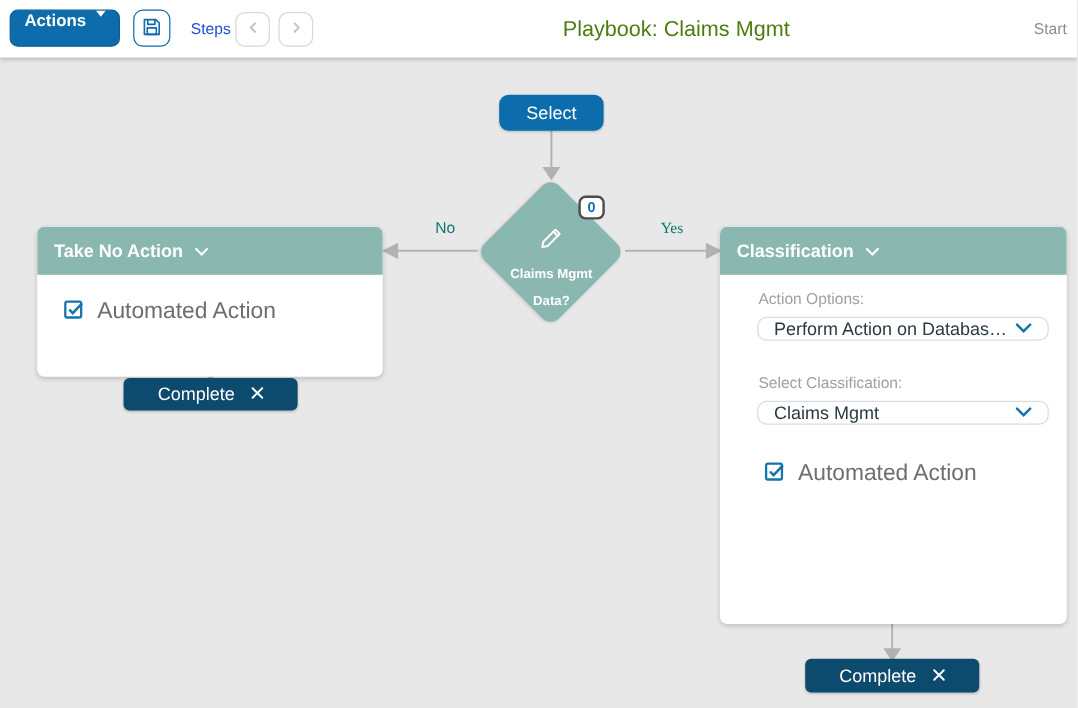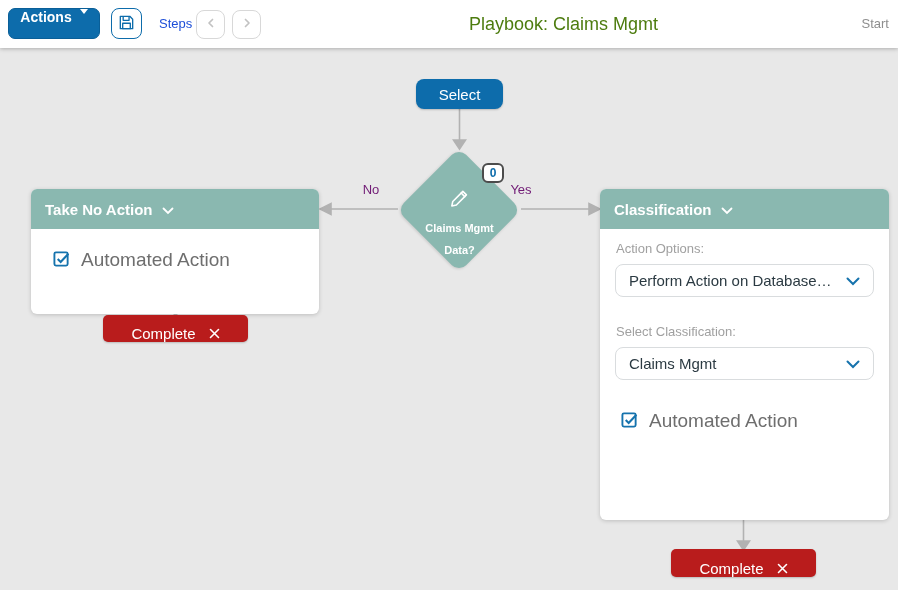"No" .edge-label { color: #701a75 -> #0f766e }
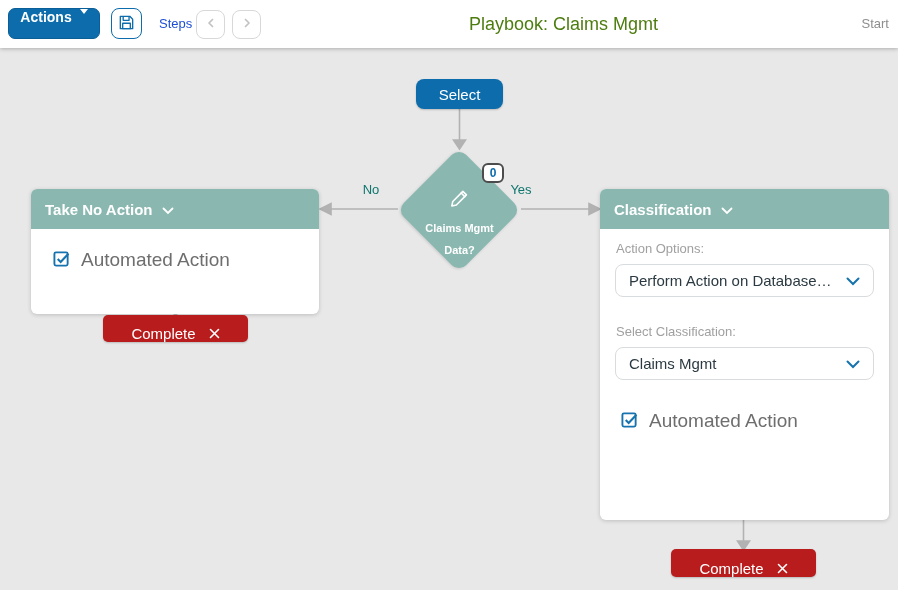"Yes" .edge-label-yes { font-family: none -> Liberation Serif, serif; left: 504px -> 543px }
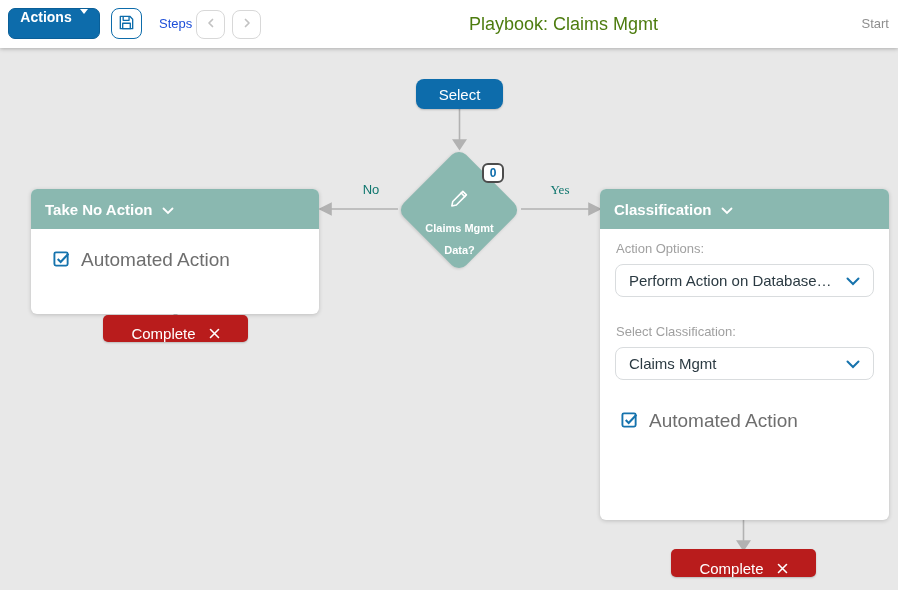"Action Options:" .cls-body { padding: 12px 15px 0 15px -> 12px 15px 0 31px }
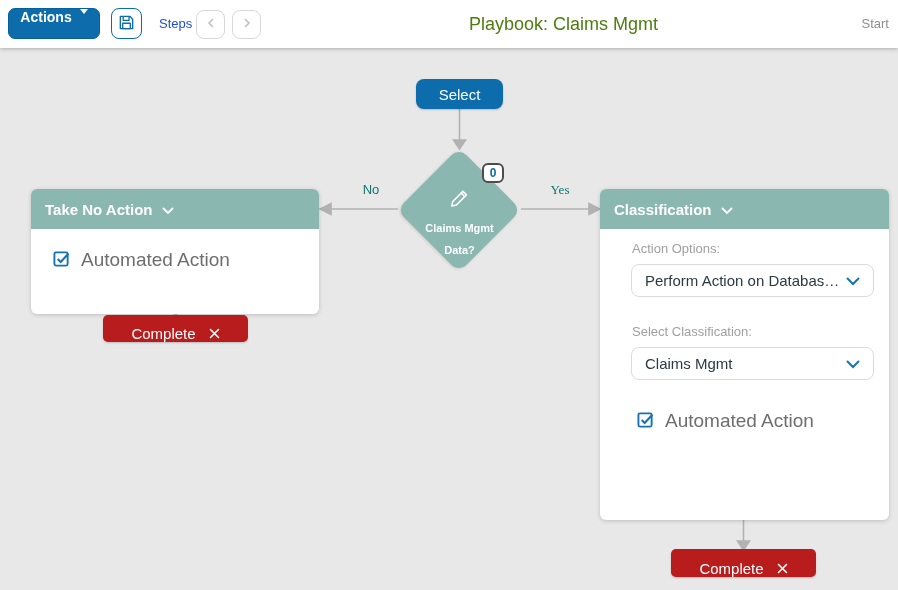"Perform Action on Database…" .select-box { height: 33px -> 20px }
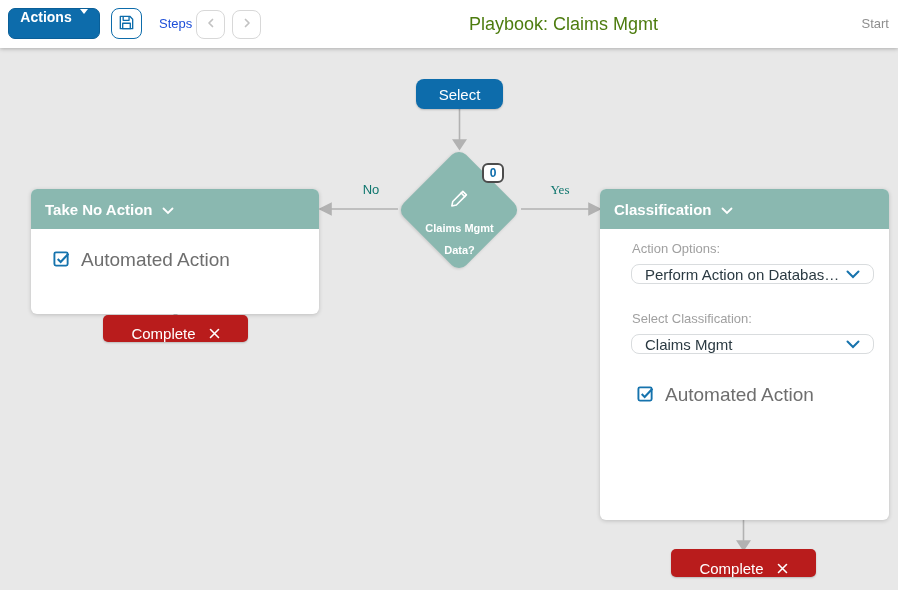"Complete" .complete-btn { align-items: flex-end -> center; background: #b91c1c -> #0c4a6e }
